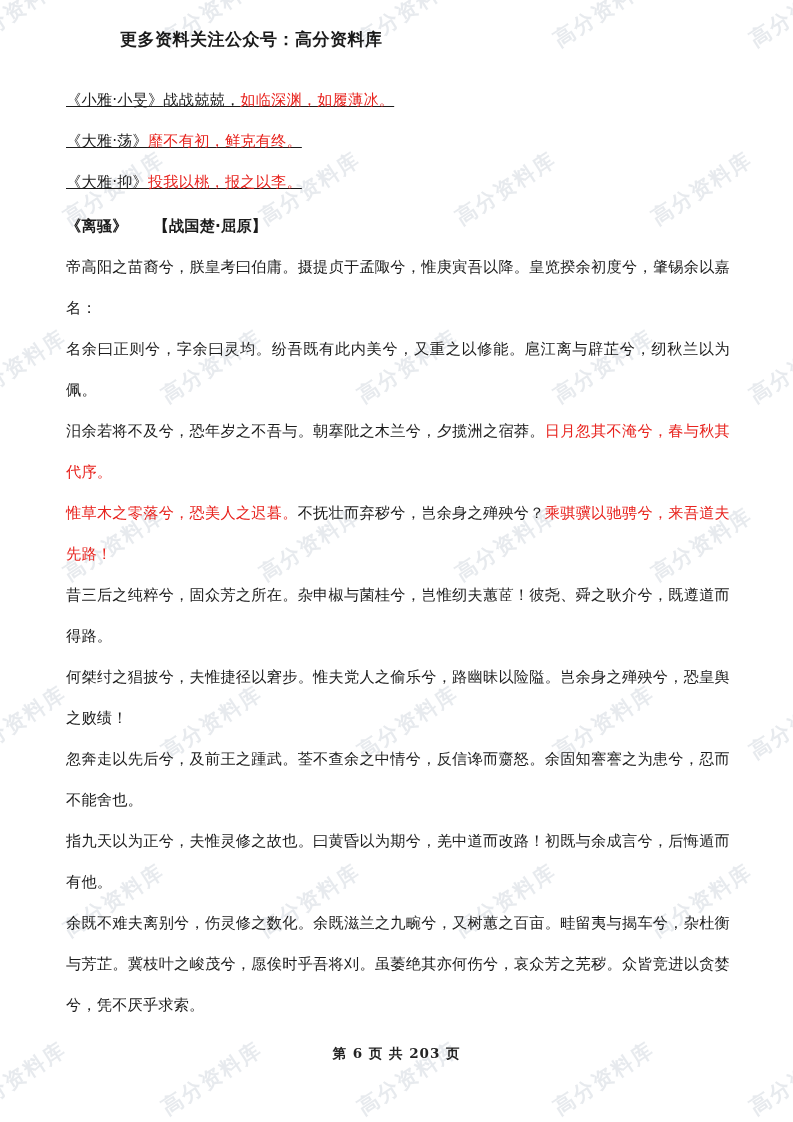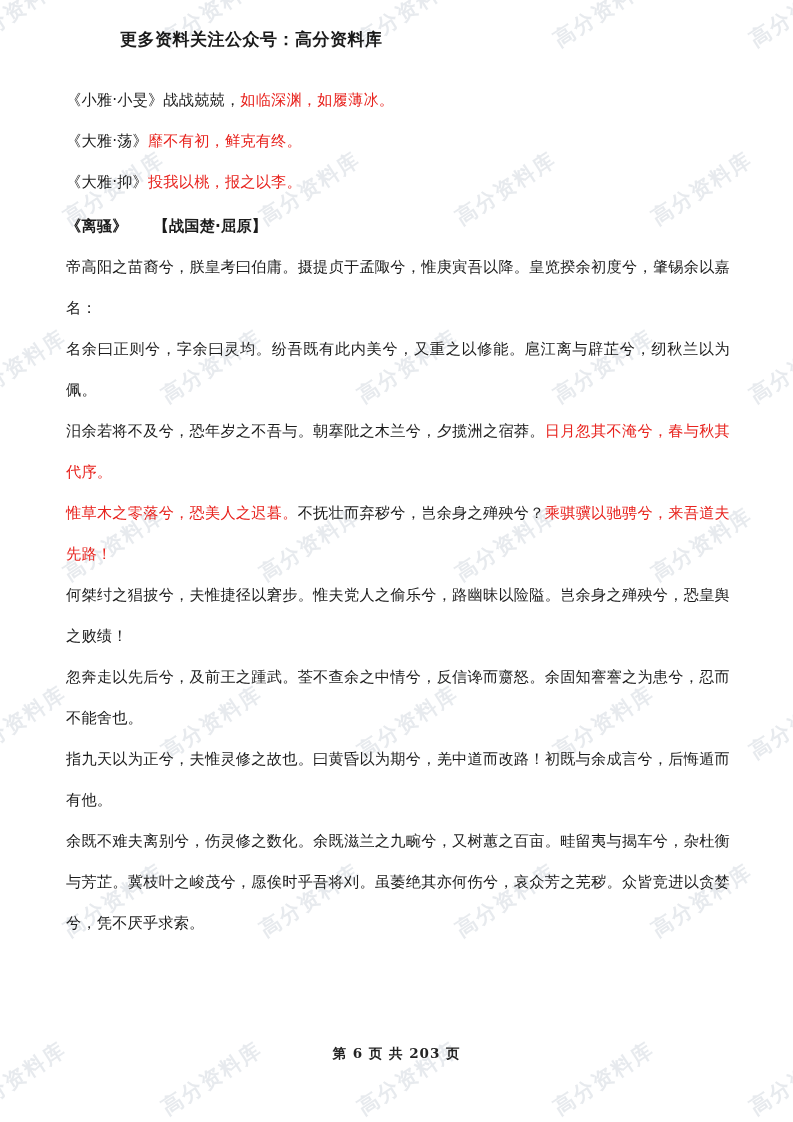"《小雅·小旻》战战兢兢，如临深渊，如履薄冰。" .para.quote-line { text-decoration: none -> underline }
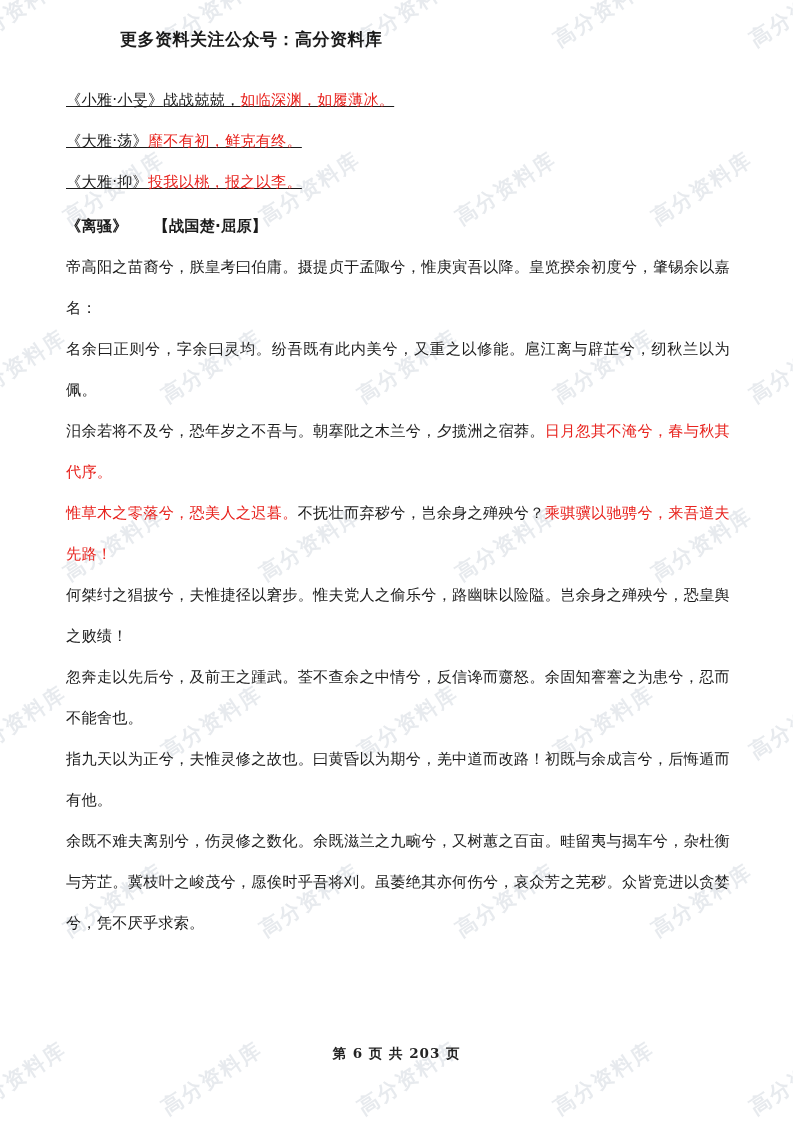"昔三后之纯粹兮，固众芳之所在。杂申椒与菌桂兮，岂惟纫夫蕙茝！彼尧、舜之耿介兮，既" p.para { html: none -> <p> <span>昔三后之纯粹兮，固众芳之所在。杂申椒与菌桂兮，岂惟纫夫蕙茝！彼尧、舜之耿介兮，既遵道而得路。</span> </p> }
